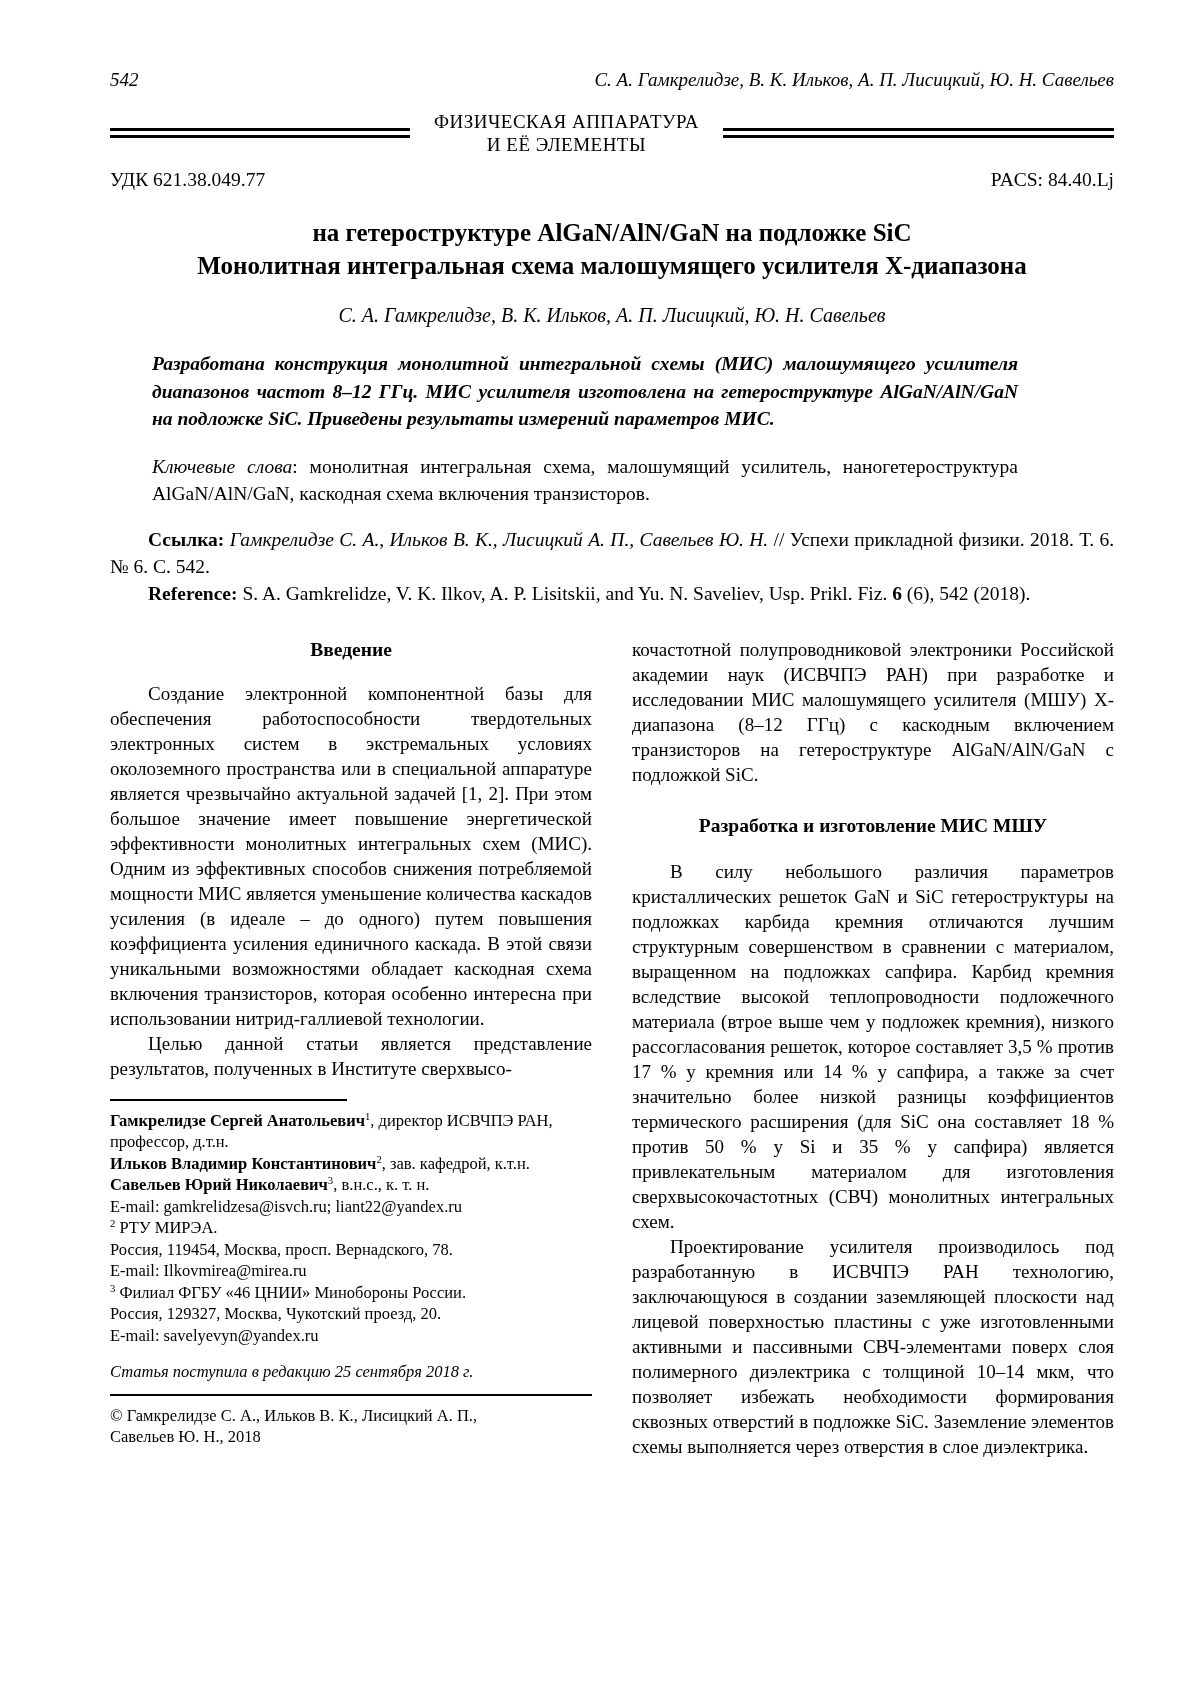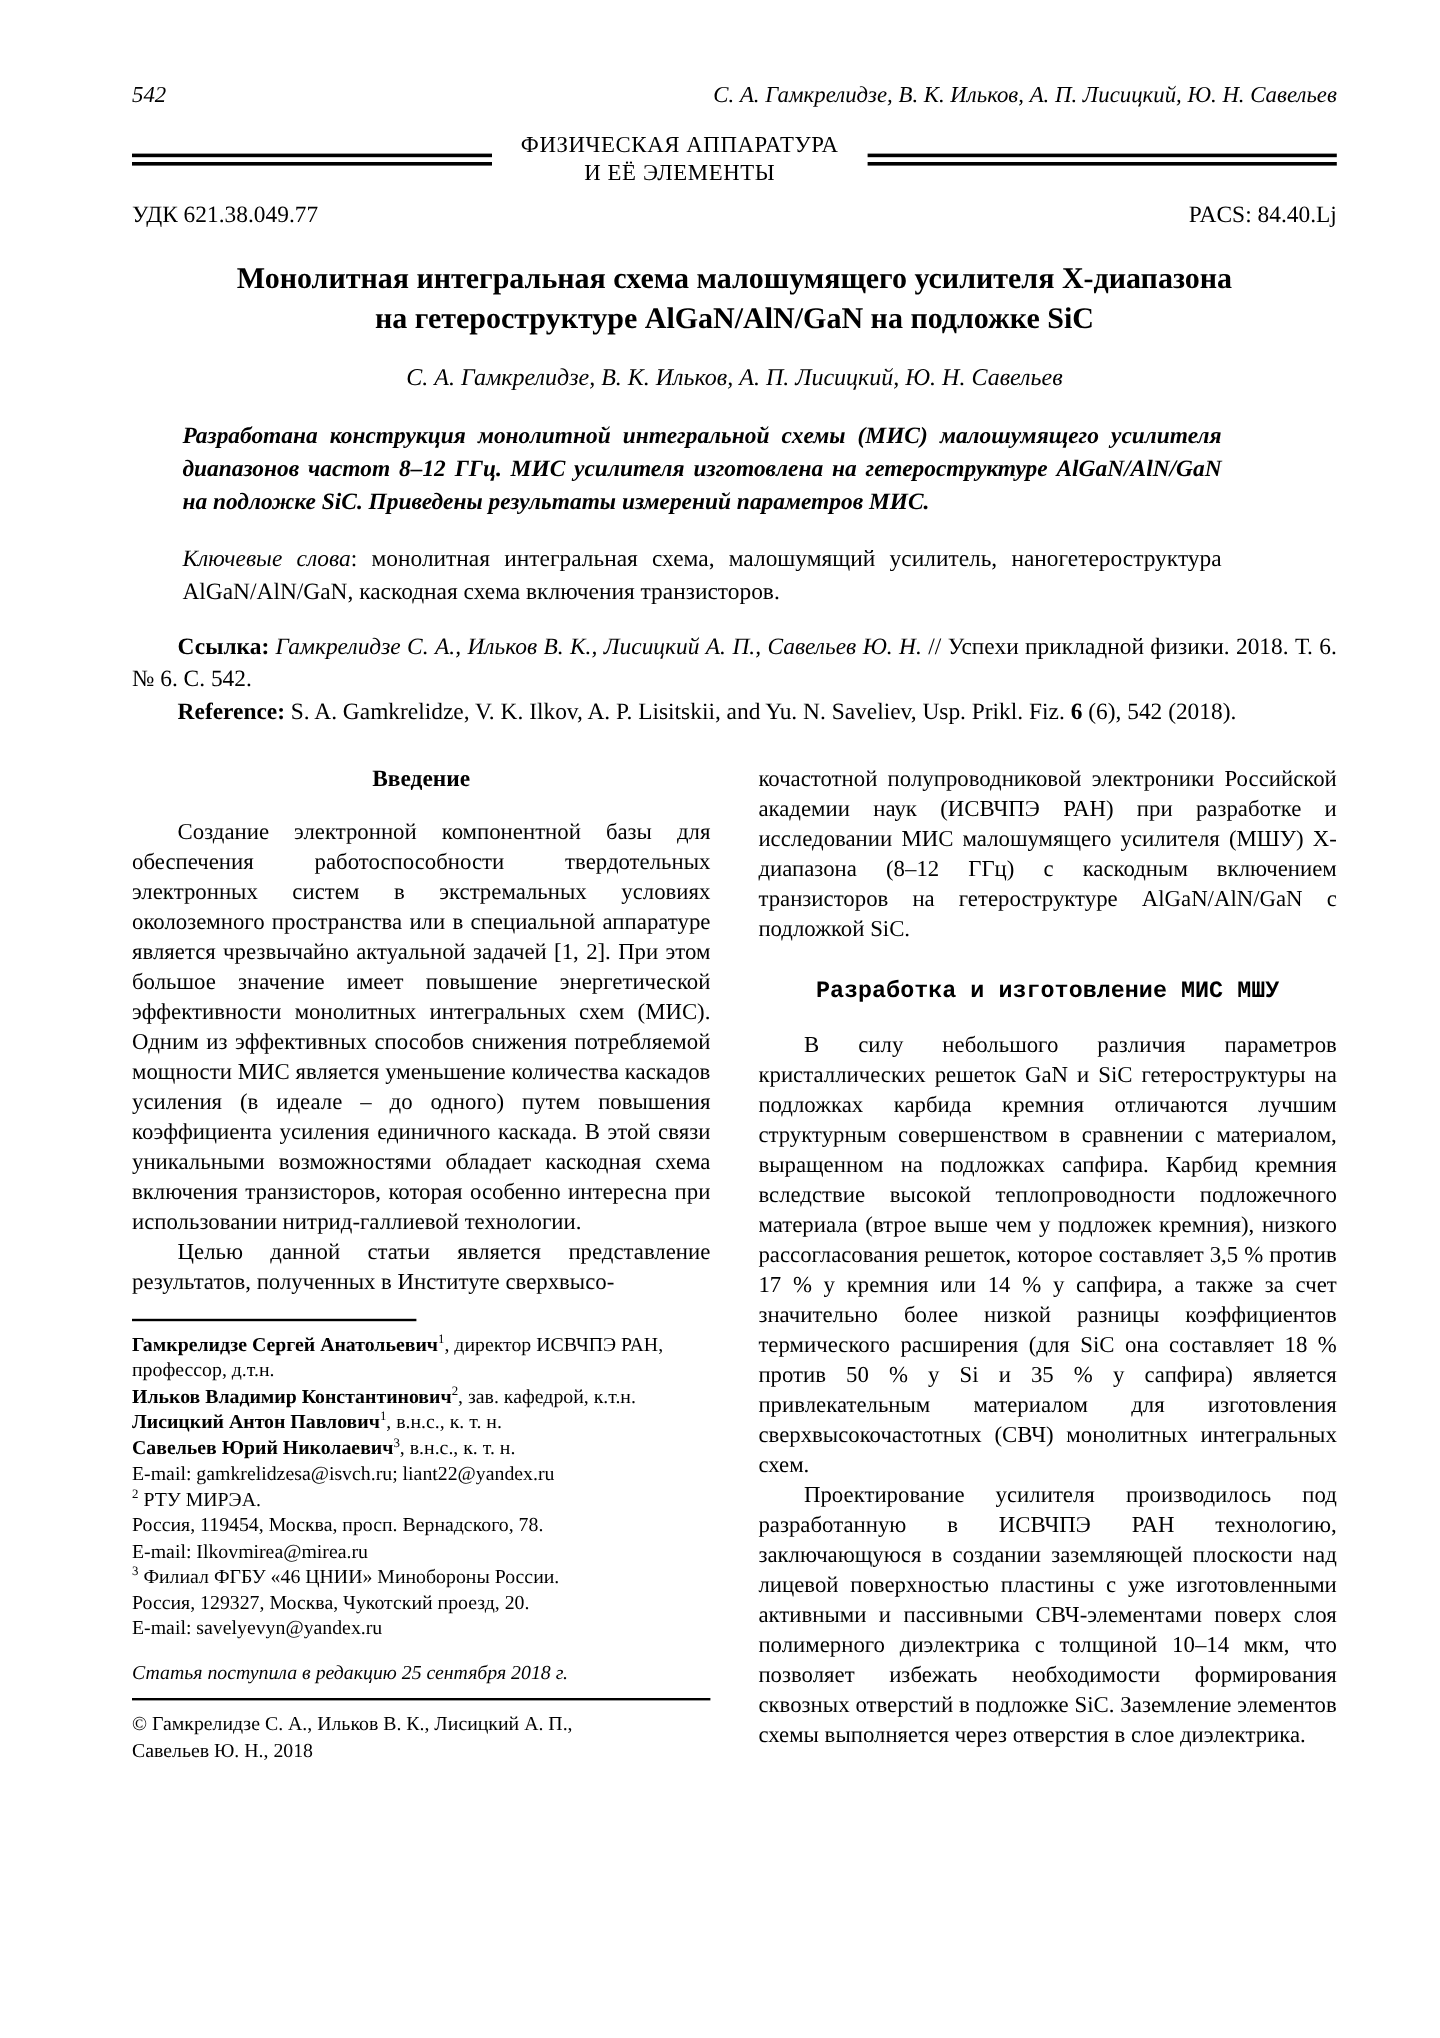"Монолитная интегральная схема" span.title-line { order: before "на гетероструктуре AlGaN/AlN/GaN на" -> after "на гетероструктуре AlGaN/AlN/GaN на" }
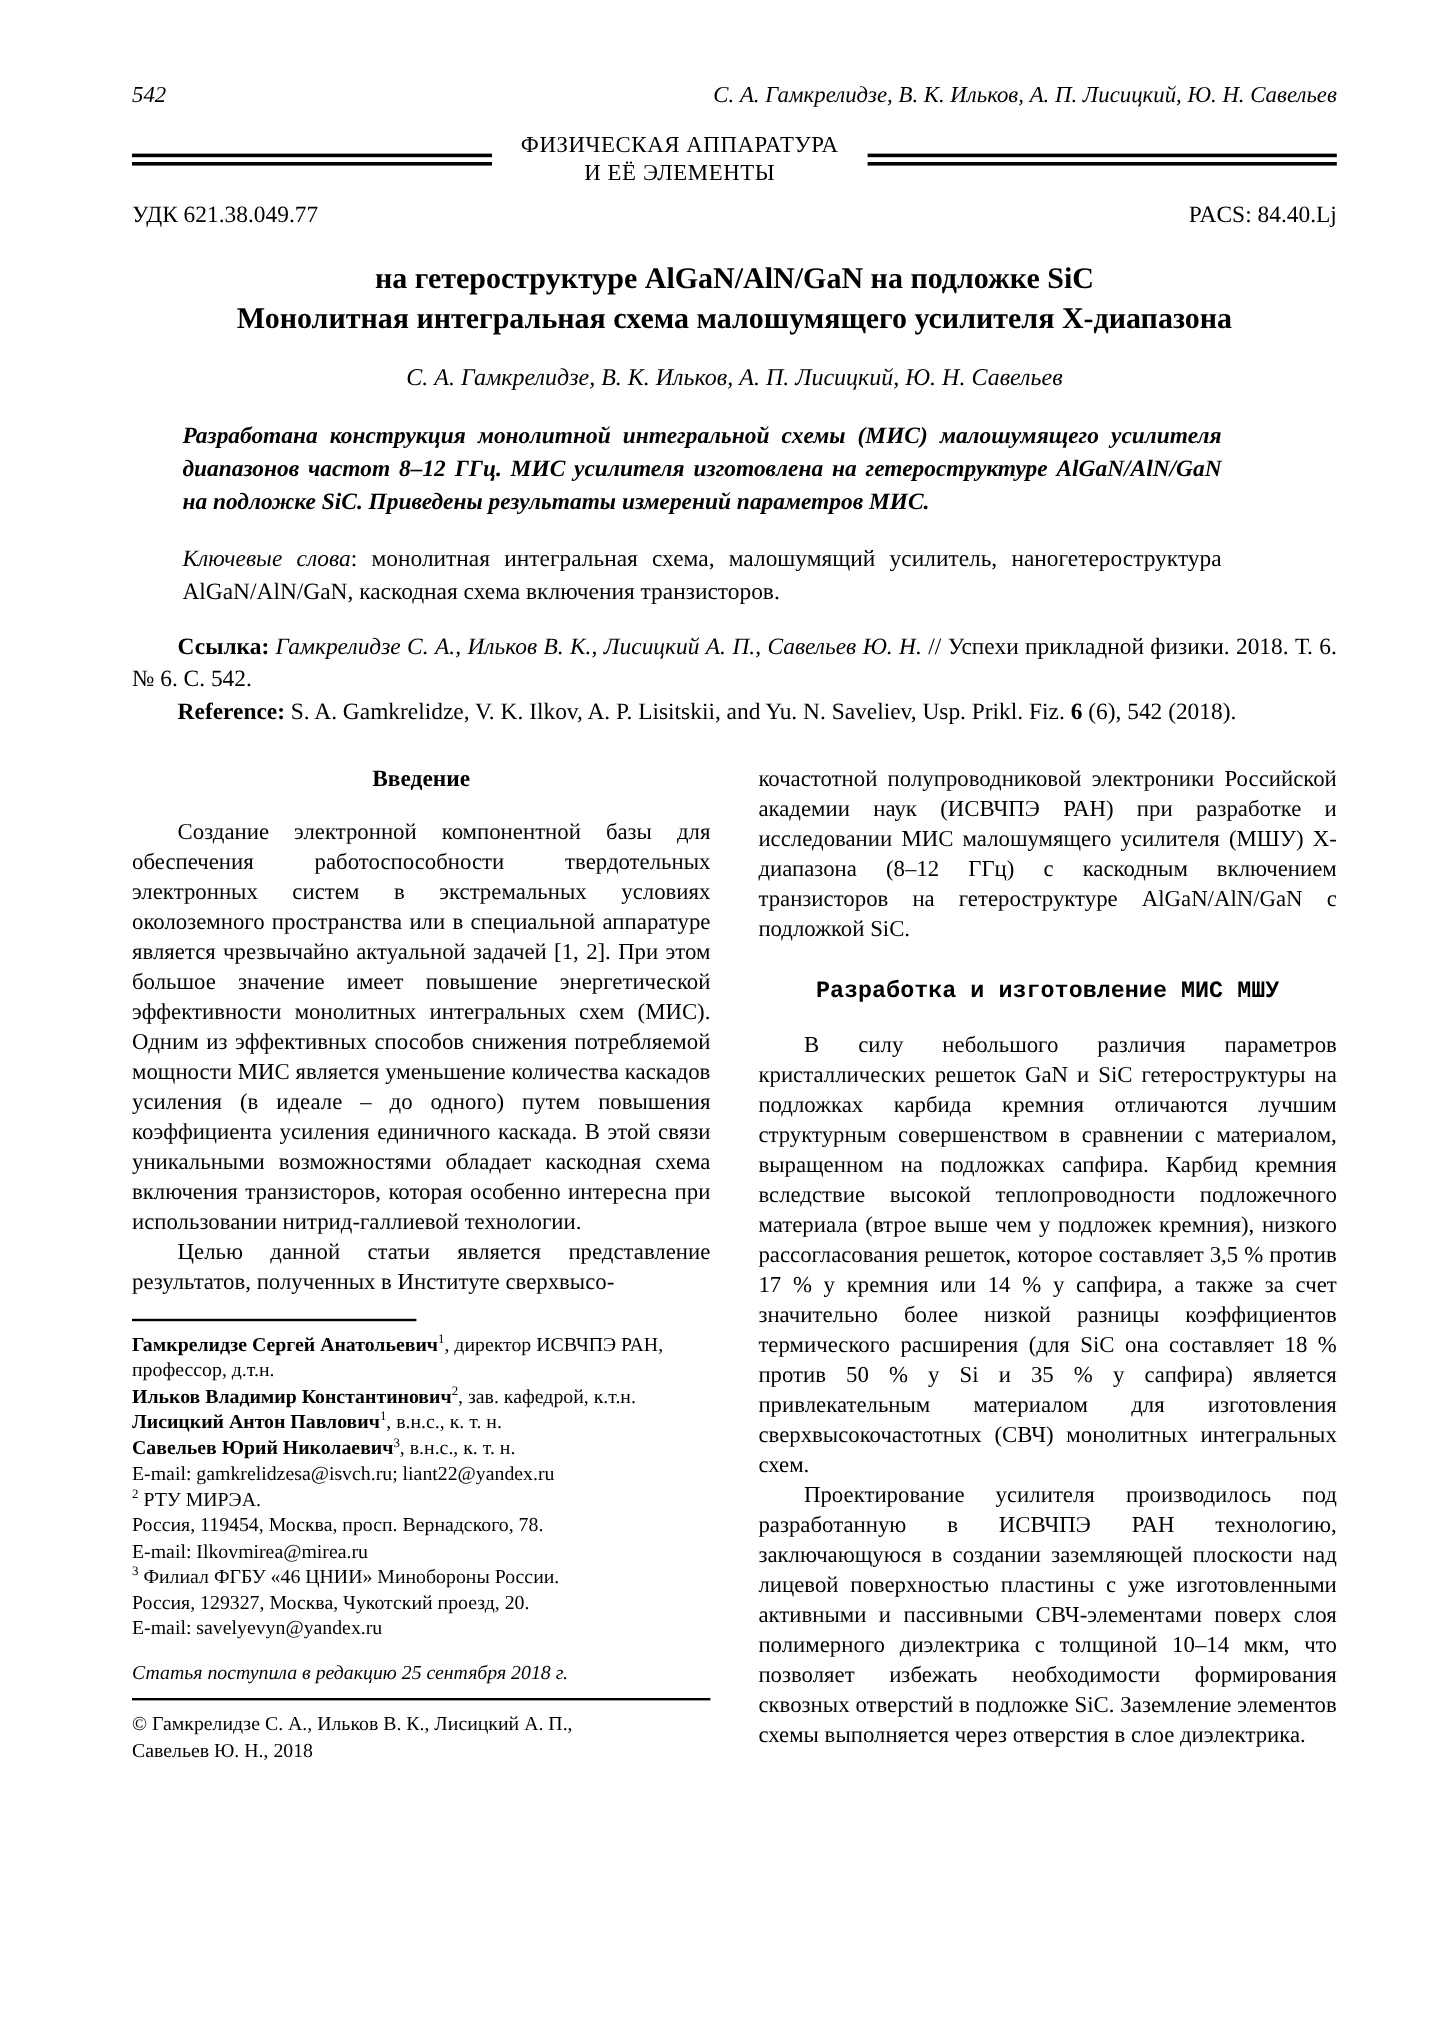"Разработка и изготовление МИС МШУ" .sec-heading.spaced { font-family: Liberation Mono, monospace -> none }
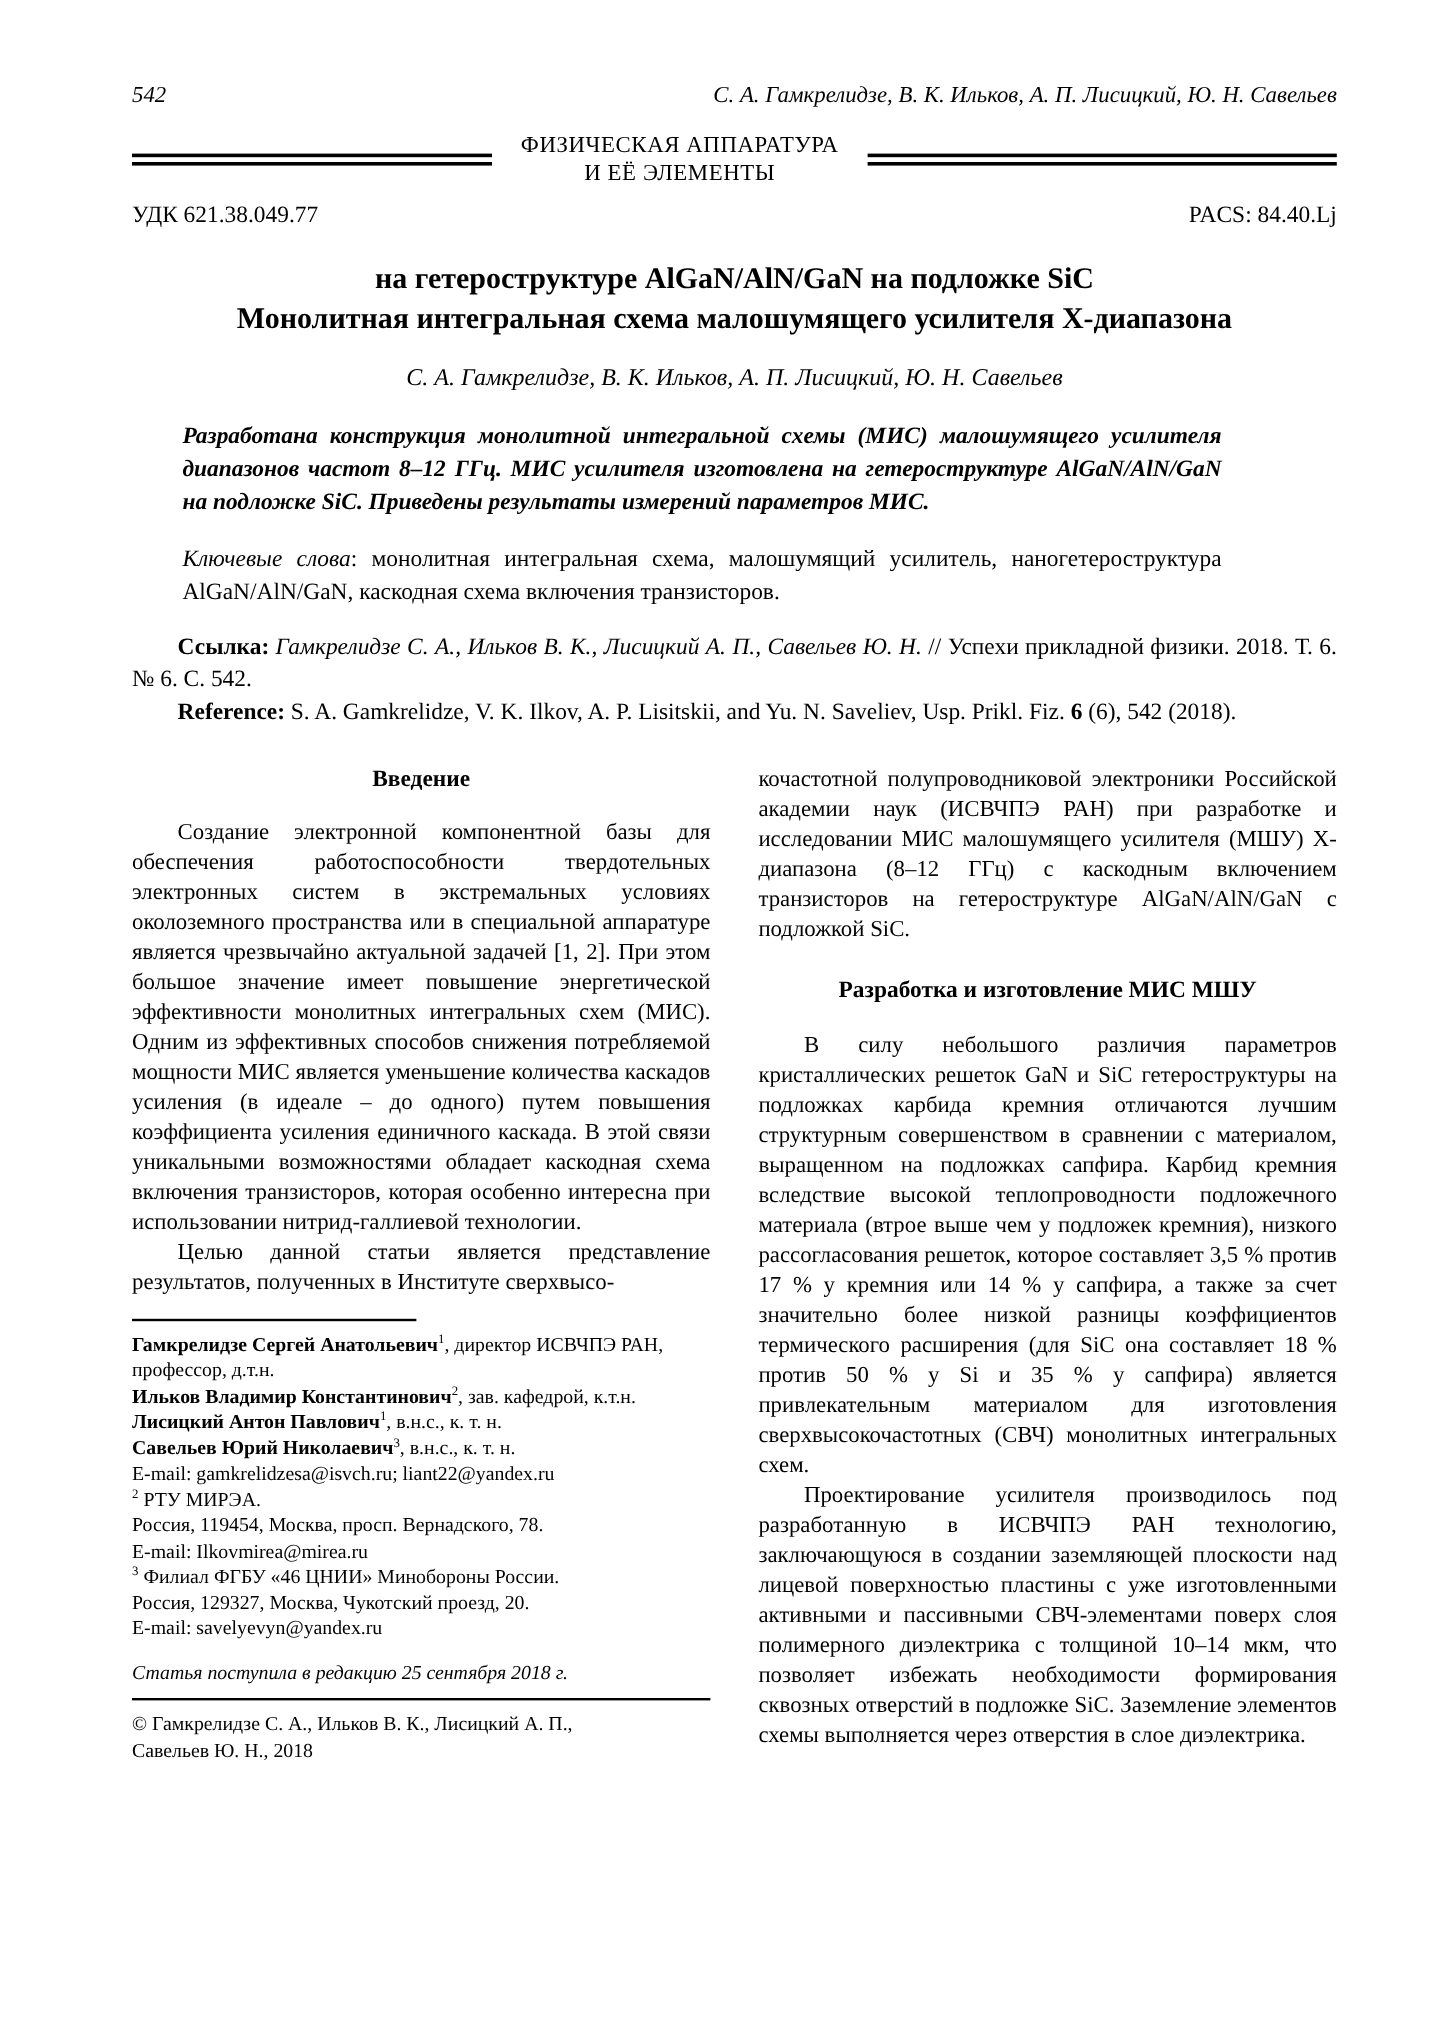"Лисицкий Антон Павлович1, в.н.с., к." p.fn-line { html: <p><b>Лисицкий Антон Павлович</b><sup>1</sup><span>, в.н.с., к. т. н.</span></p> -> none }
